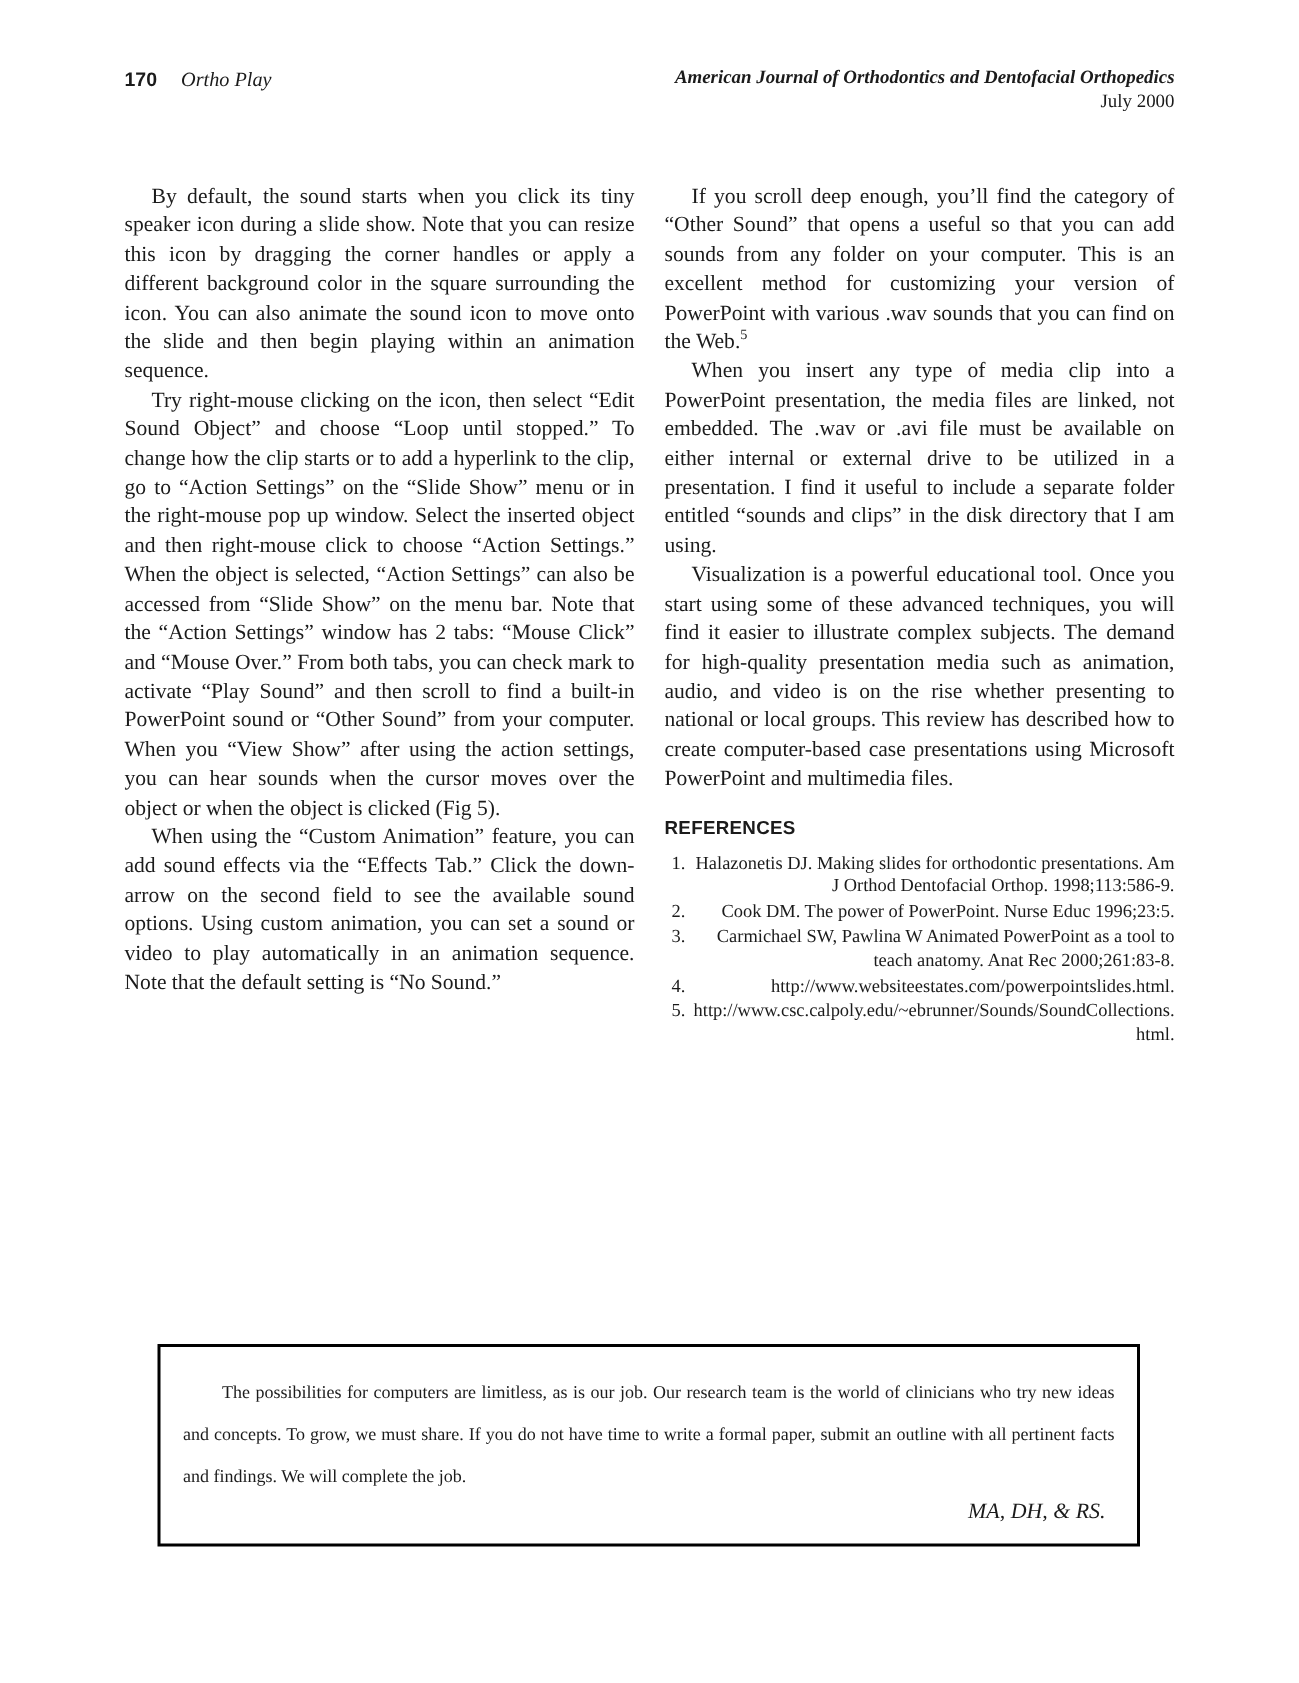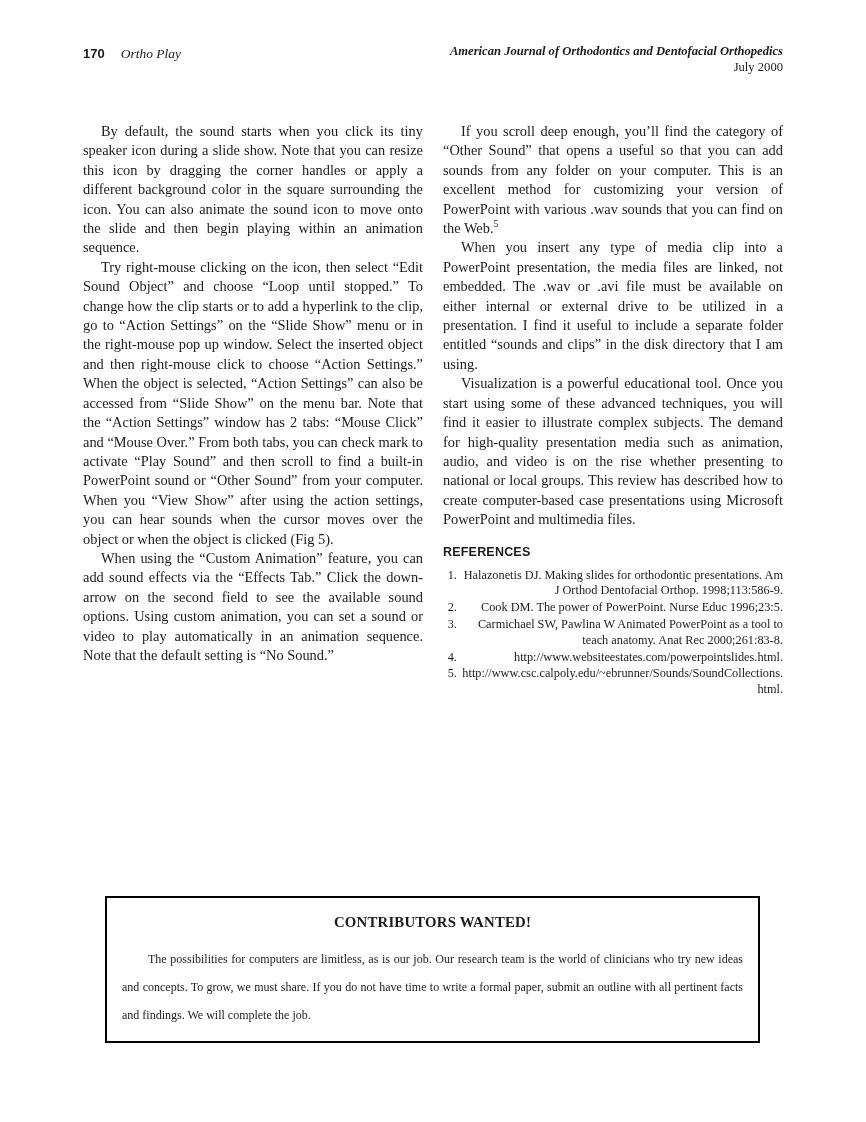"CONTRIBUTORS WANTED!" div.box-title { html: <div>CONTRIBUTORS WANTED!</div> -> none }
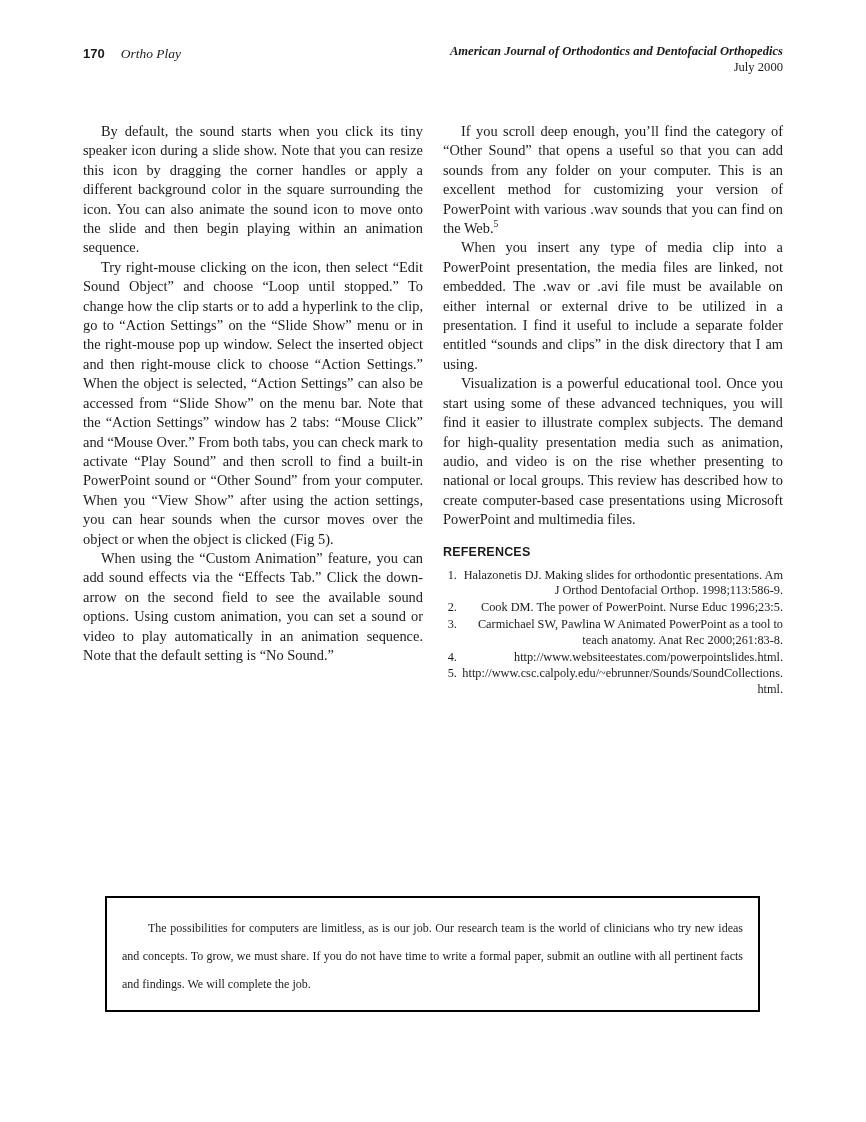"MA, DH, & RS." div.box-signature { html: none -> <div>MA, DH, &amp; RS.</div> }
